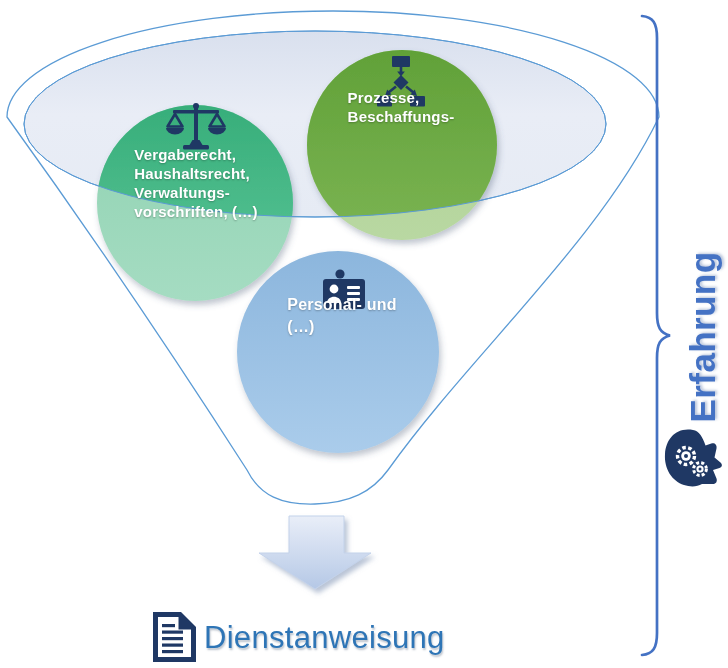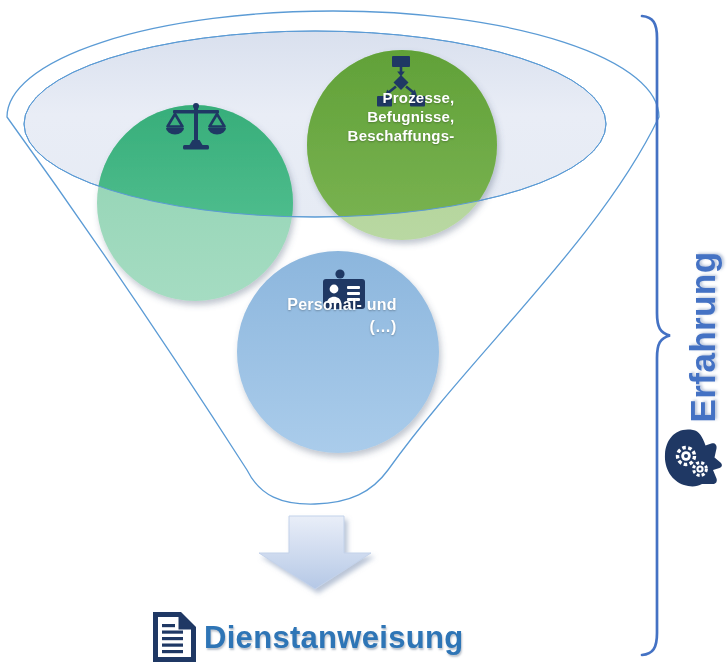"Prozesse," .bubble-label { text-align: right -> left }
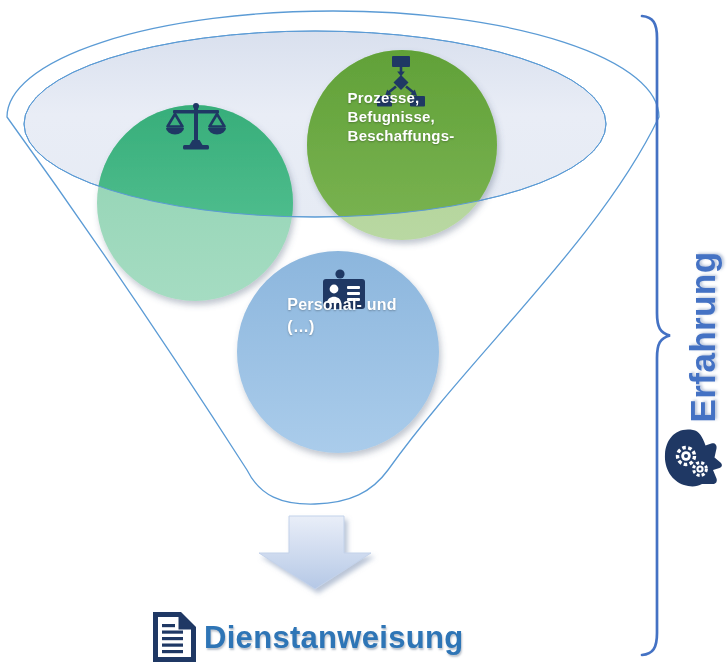"Befugnisse," span.ln { html: <span>Befugnisse,</span> -> none }
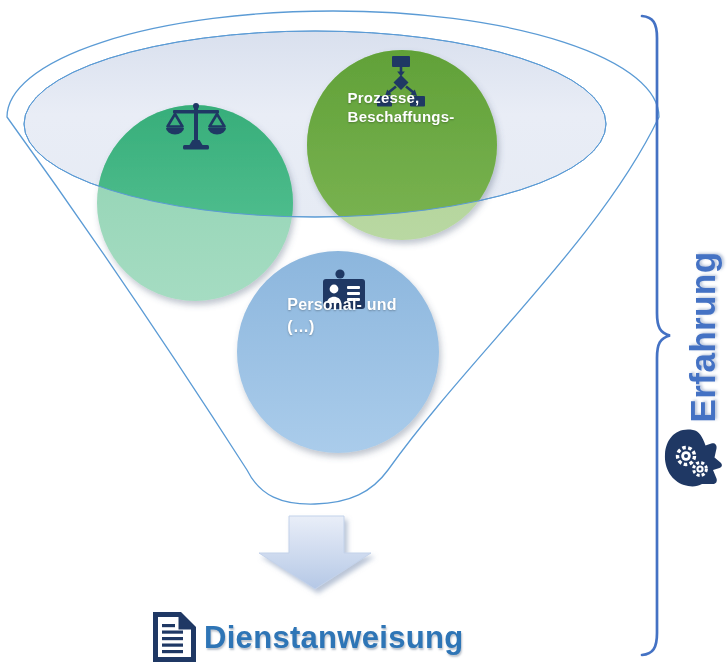"Vergaberecht," div.bubble-label { html: none -> <div> <span>Vergaberecht,</span> <span>Haushaltsrecht,</span> <span>Verwaltungs-</span> <span>vorschriften, (…)</span> </div> }
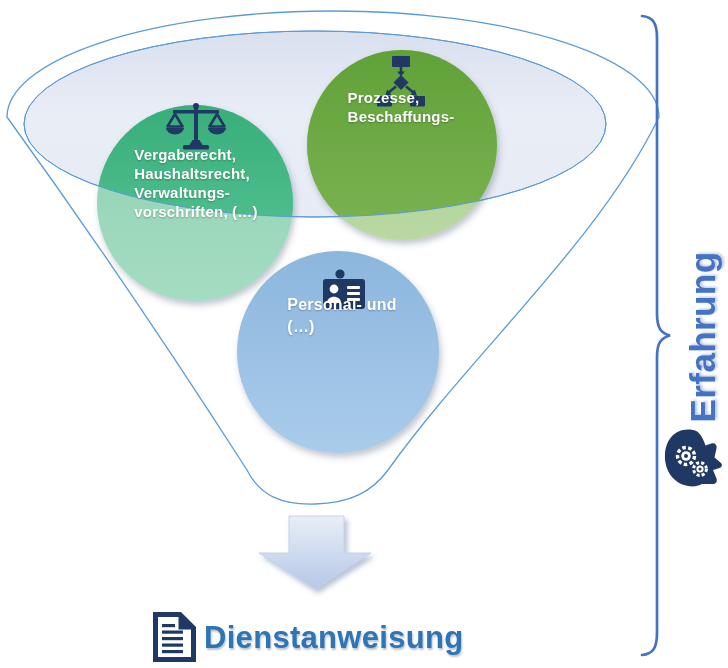"Dienstanweisung" .result-label { font-weight: bold -> normal }
